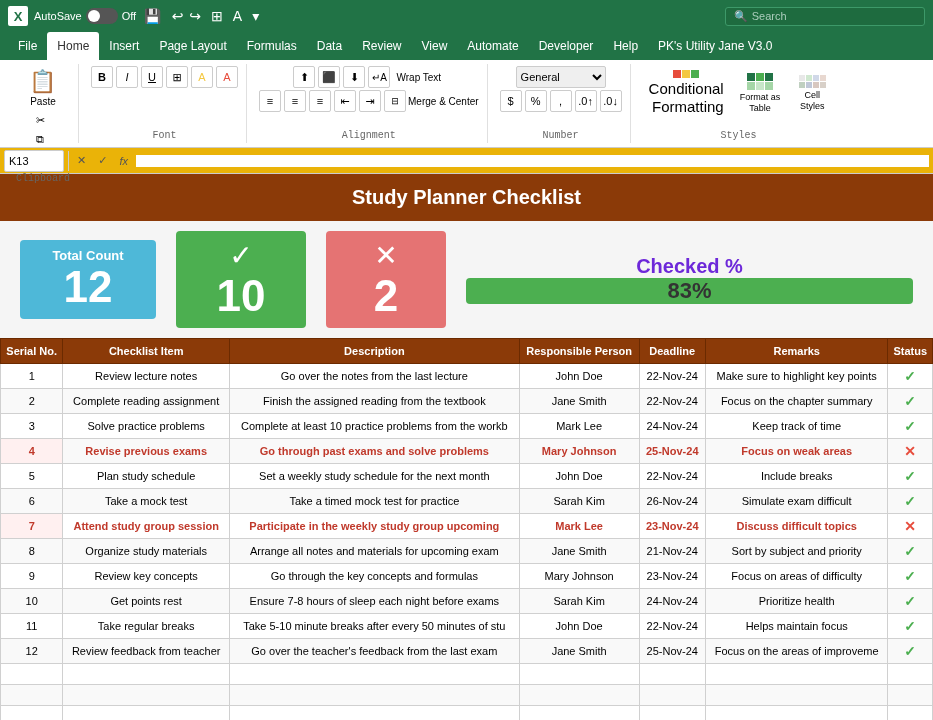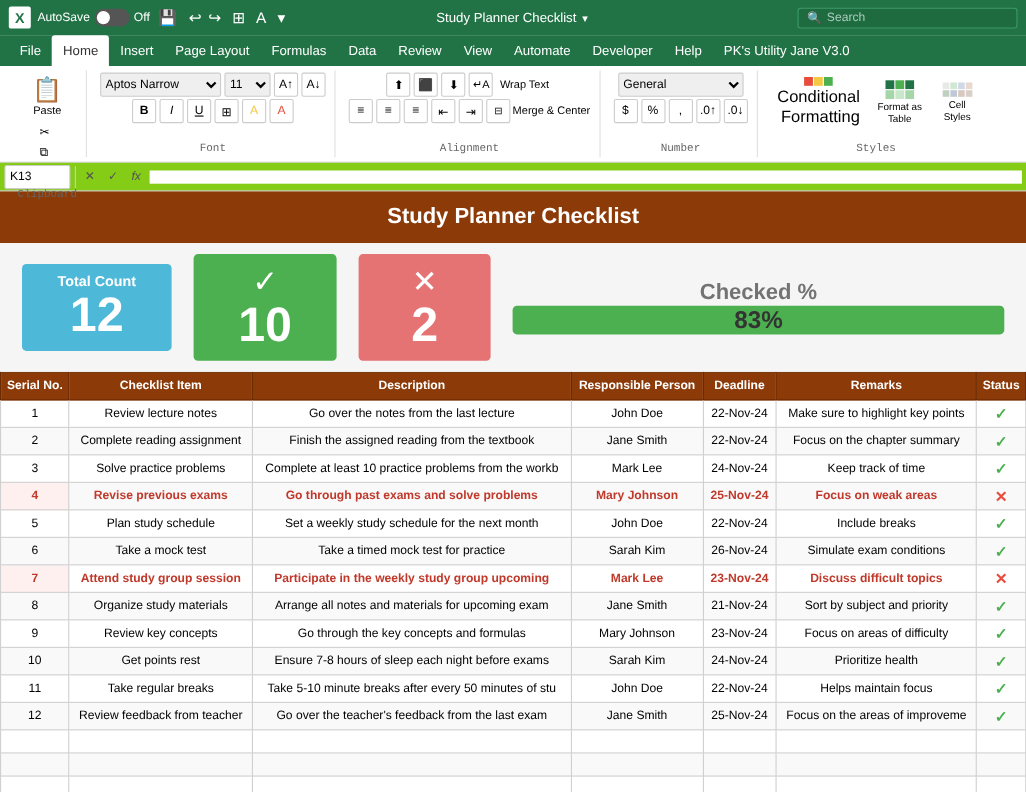"Study Planner Checklist ▾" div.title-bar-center { html: <div> <span>Study Planner Checklist</span> <span>▾</span> </div> -> none }
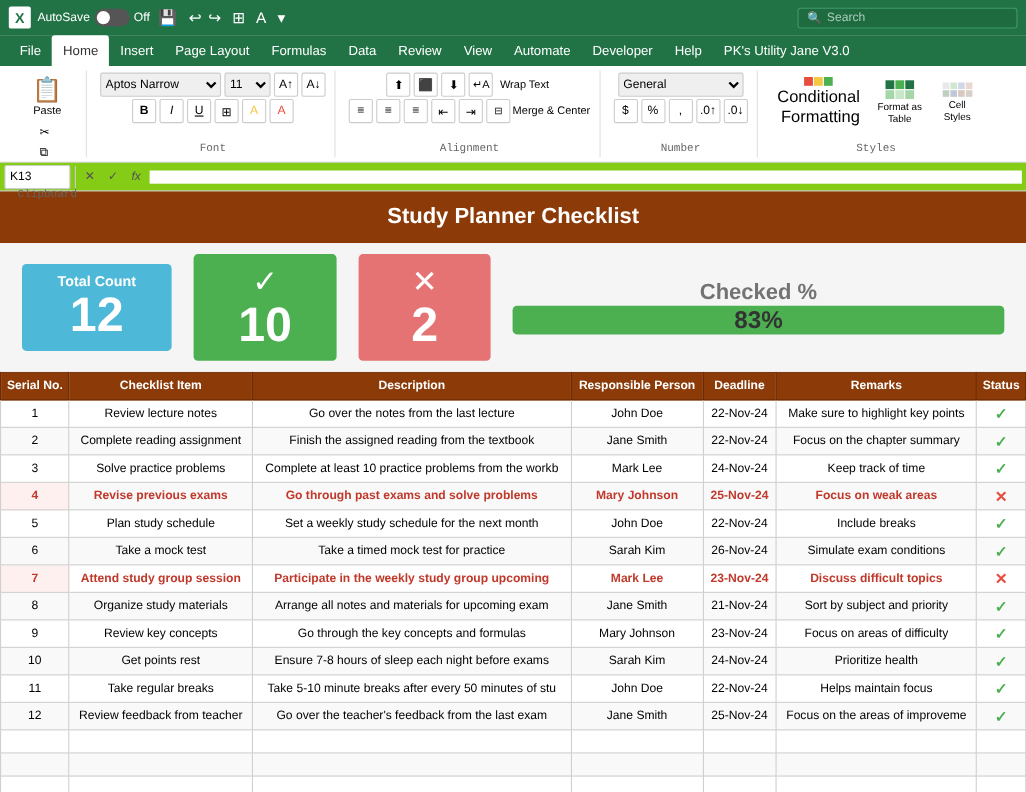"Aptos Narrow" div.ribbon-row { html: <div> <select> <option>Aptos Narrow</option> </select> <select> <option>11</option> </select> <div>A↑</div> <div>A↓</div> </div> -> none }
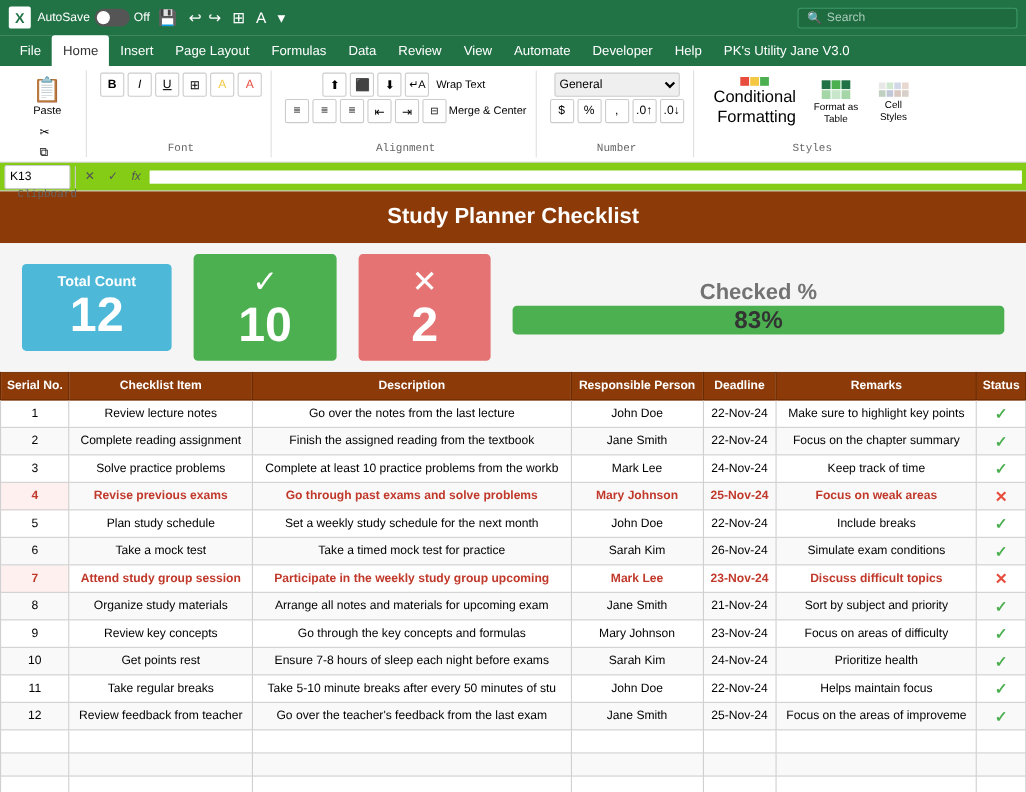"General" .number-select { width: 114px -> 90px }
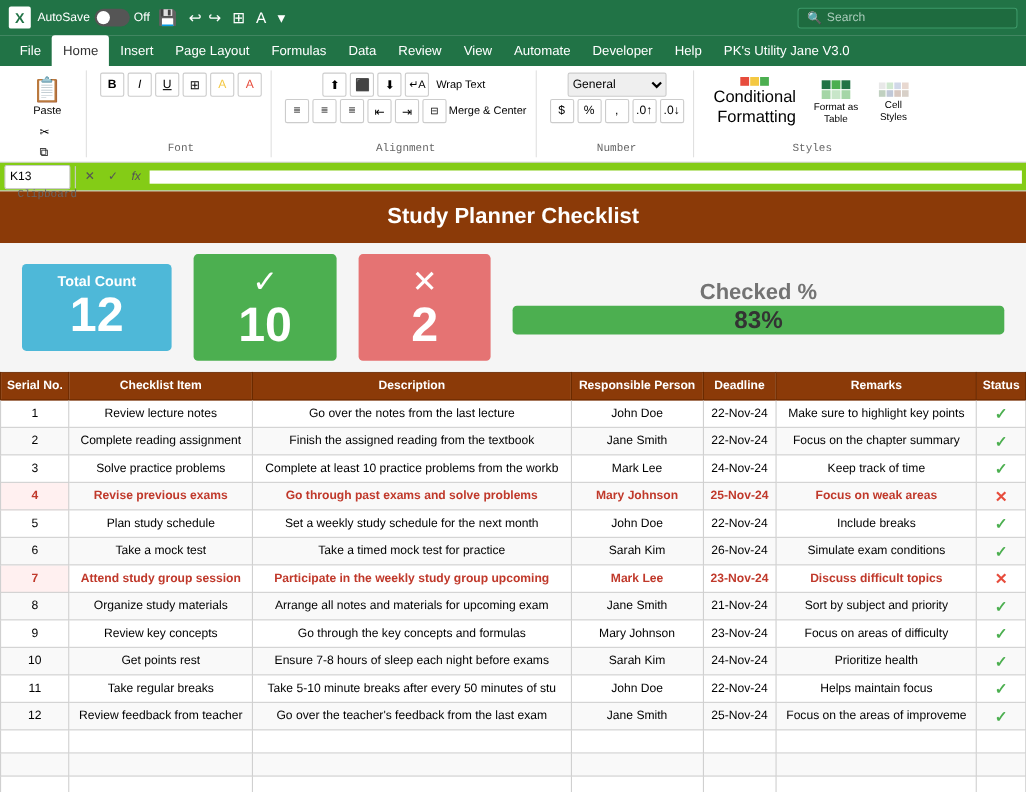"K13" .formula-bar { background: #84cc16 -> #eab308 }
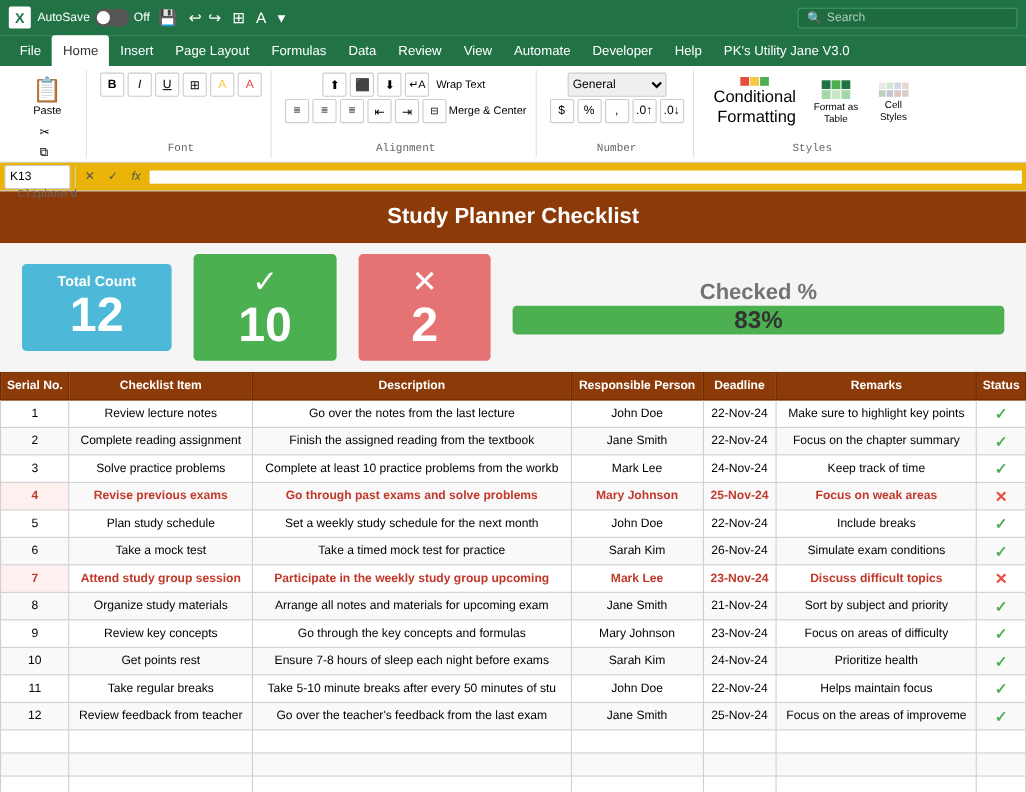"Checked %" .card-percent .percent-label { color: #737373 -> #6d28d9 }
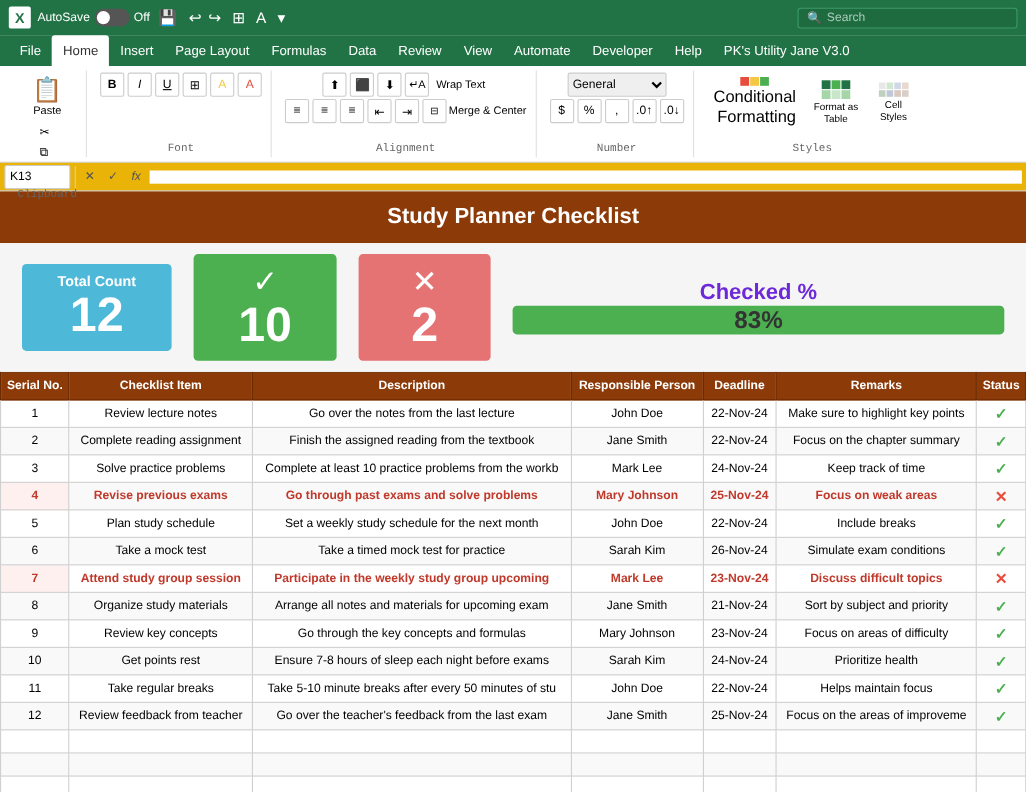"Simulate exam conditions" td { text: conditions -> difficult }
